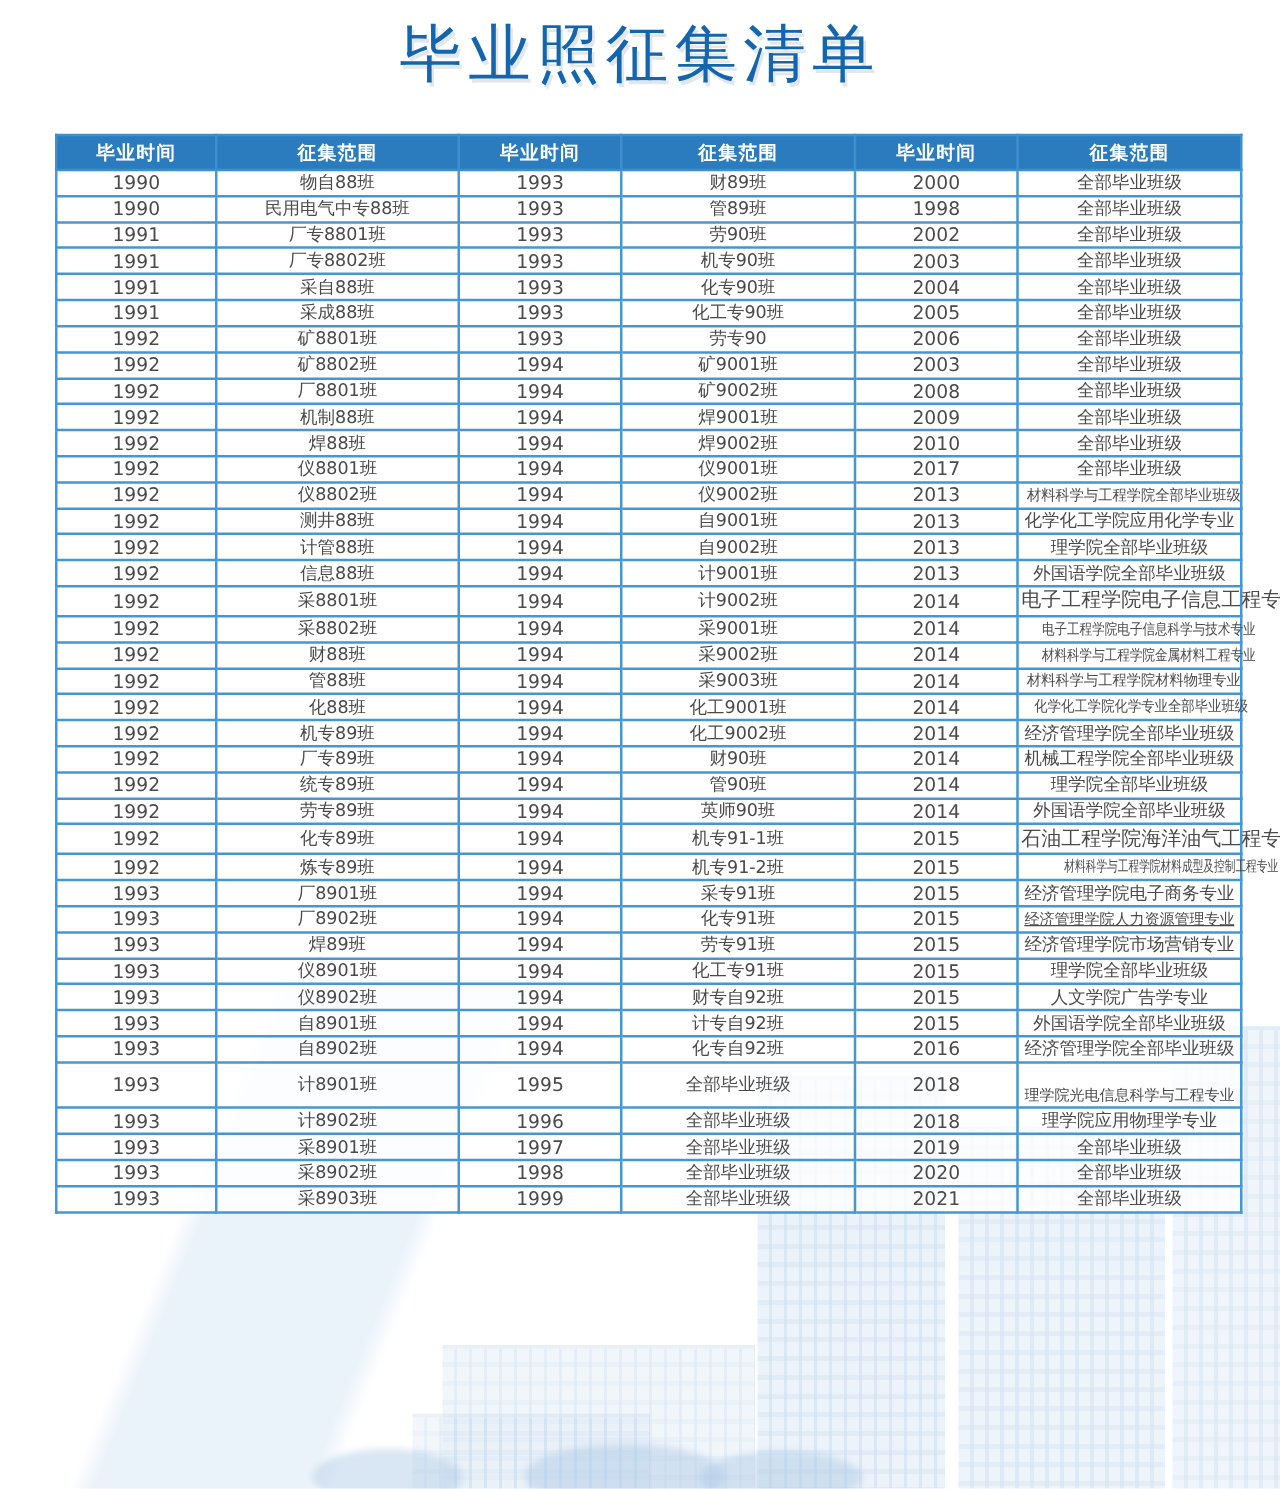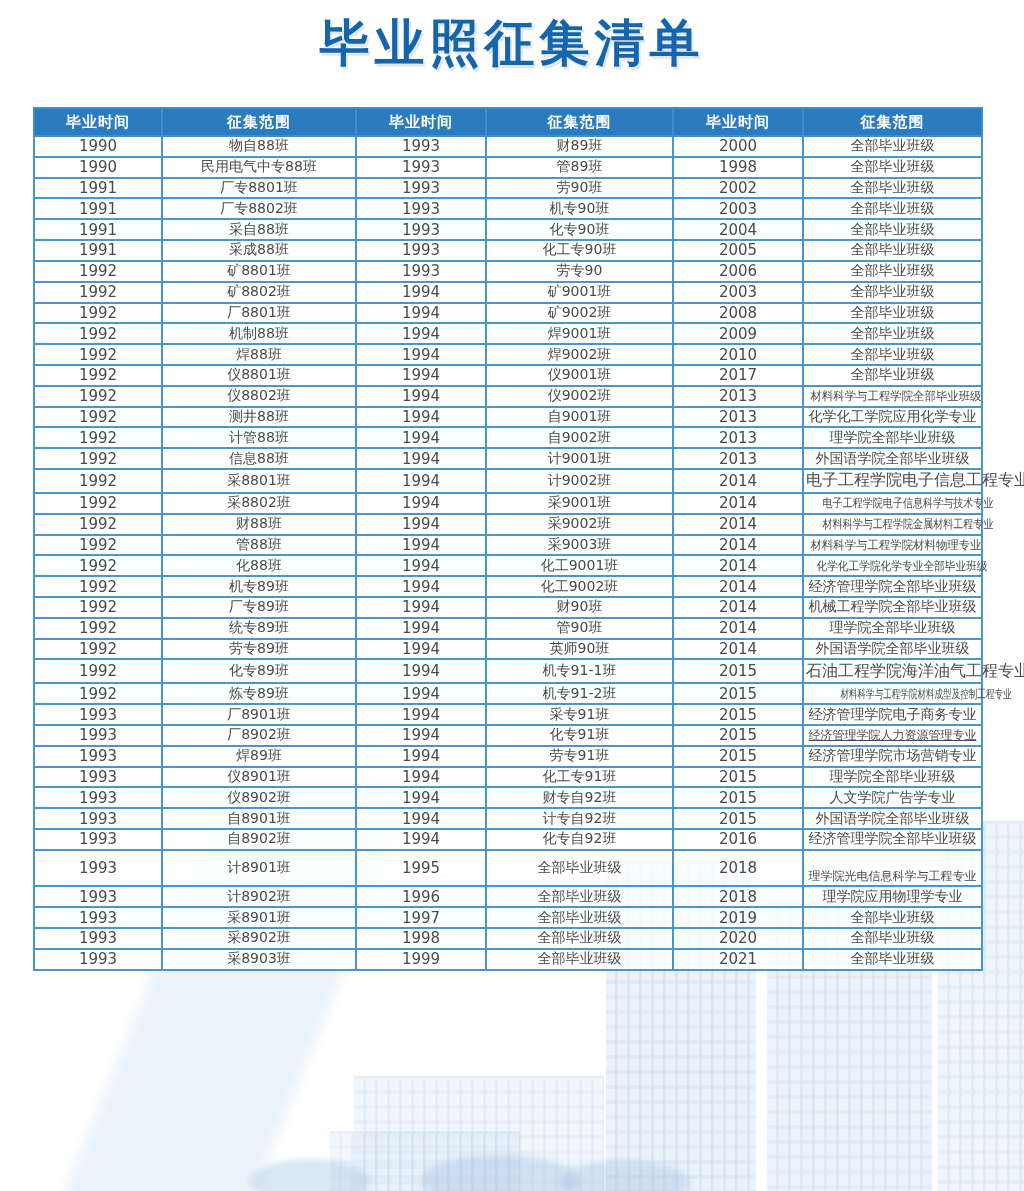"毕业照征集清单" .title { font-weight: 700 -> 400 }
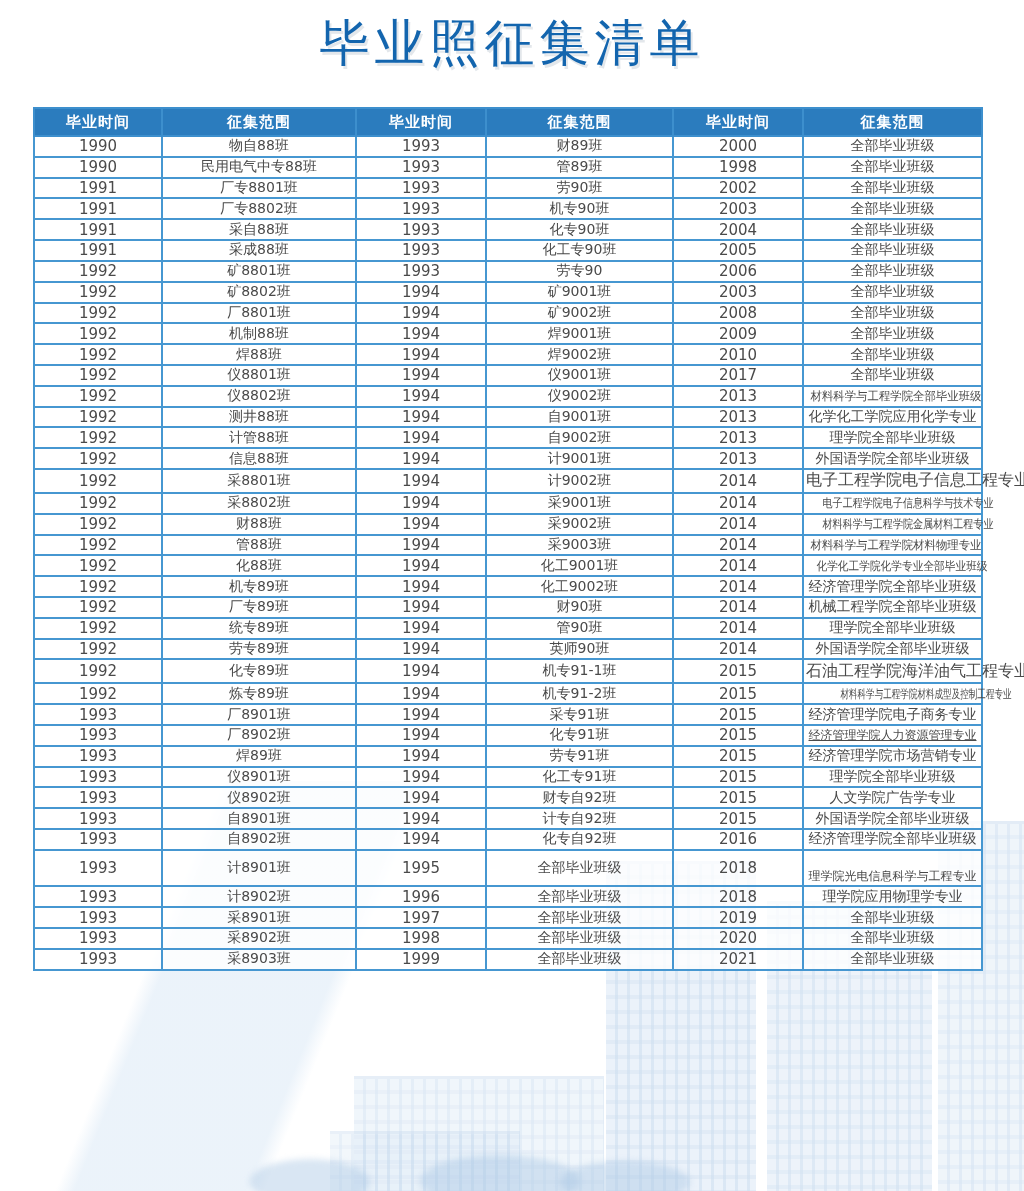"毕业时间" table.list { left: 33px -> 44px }
